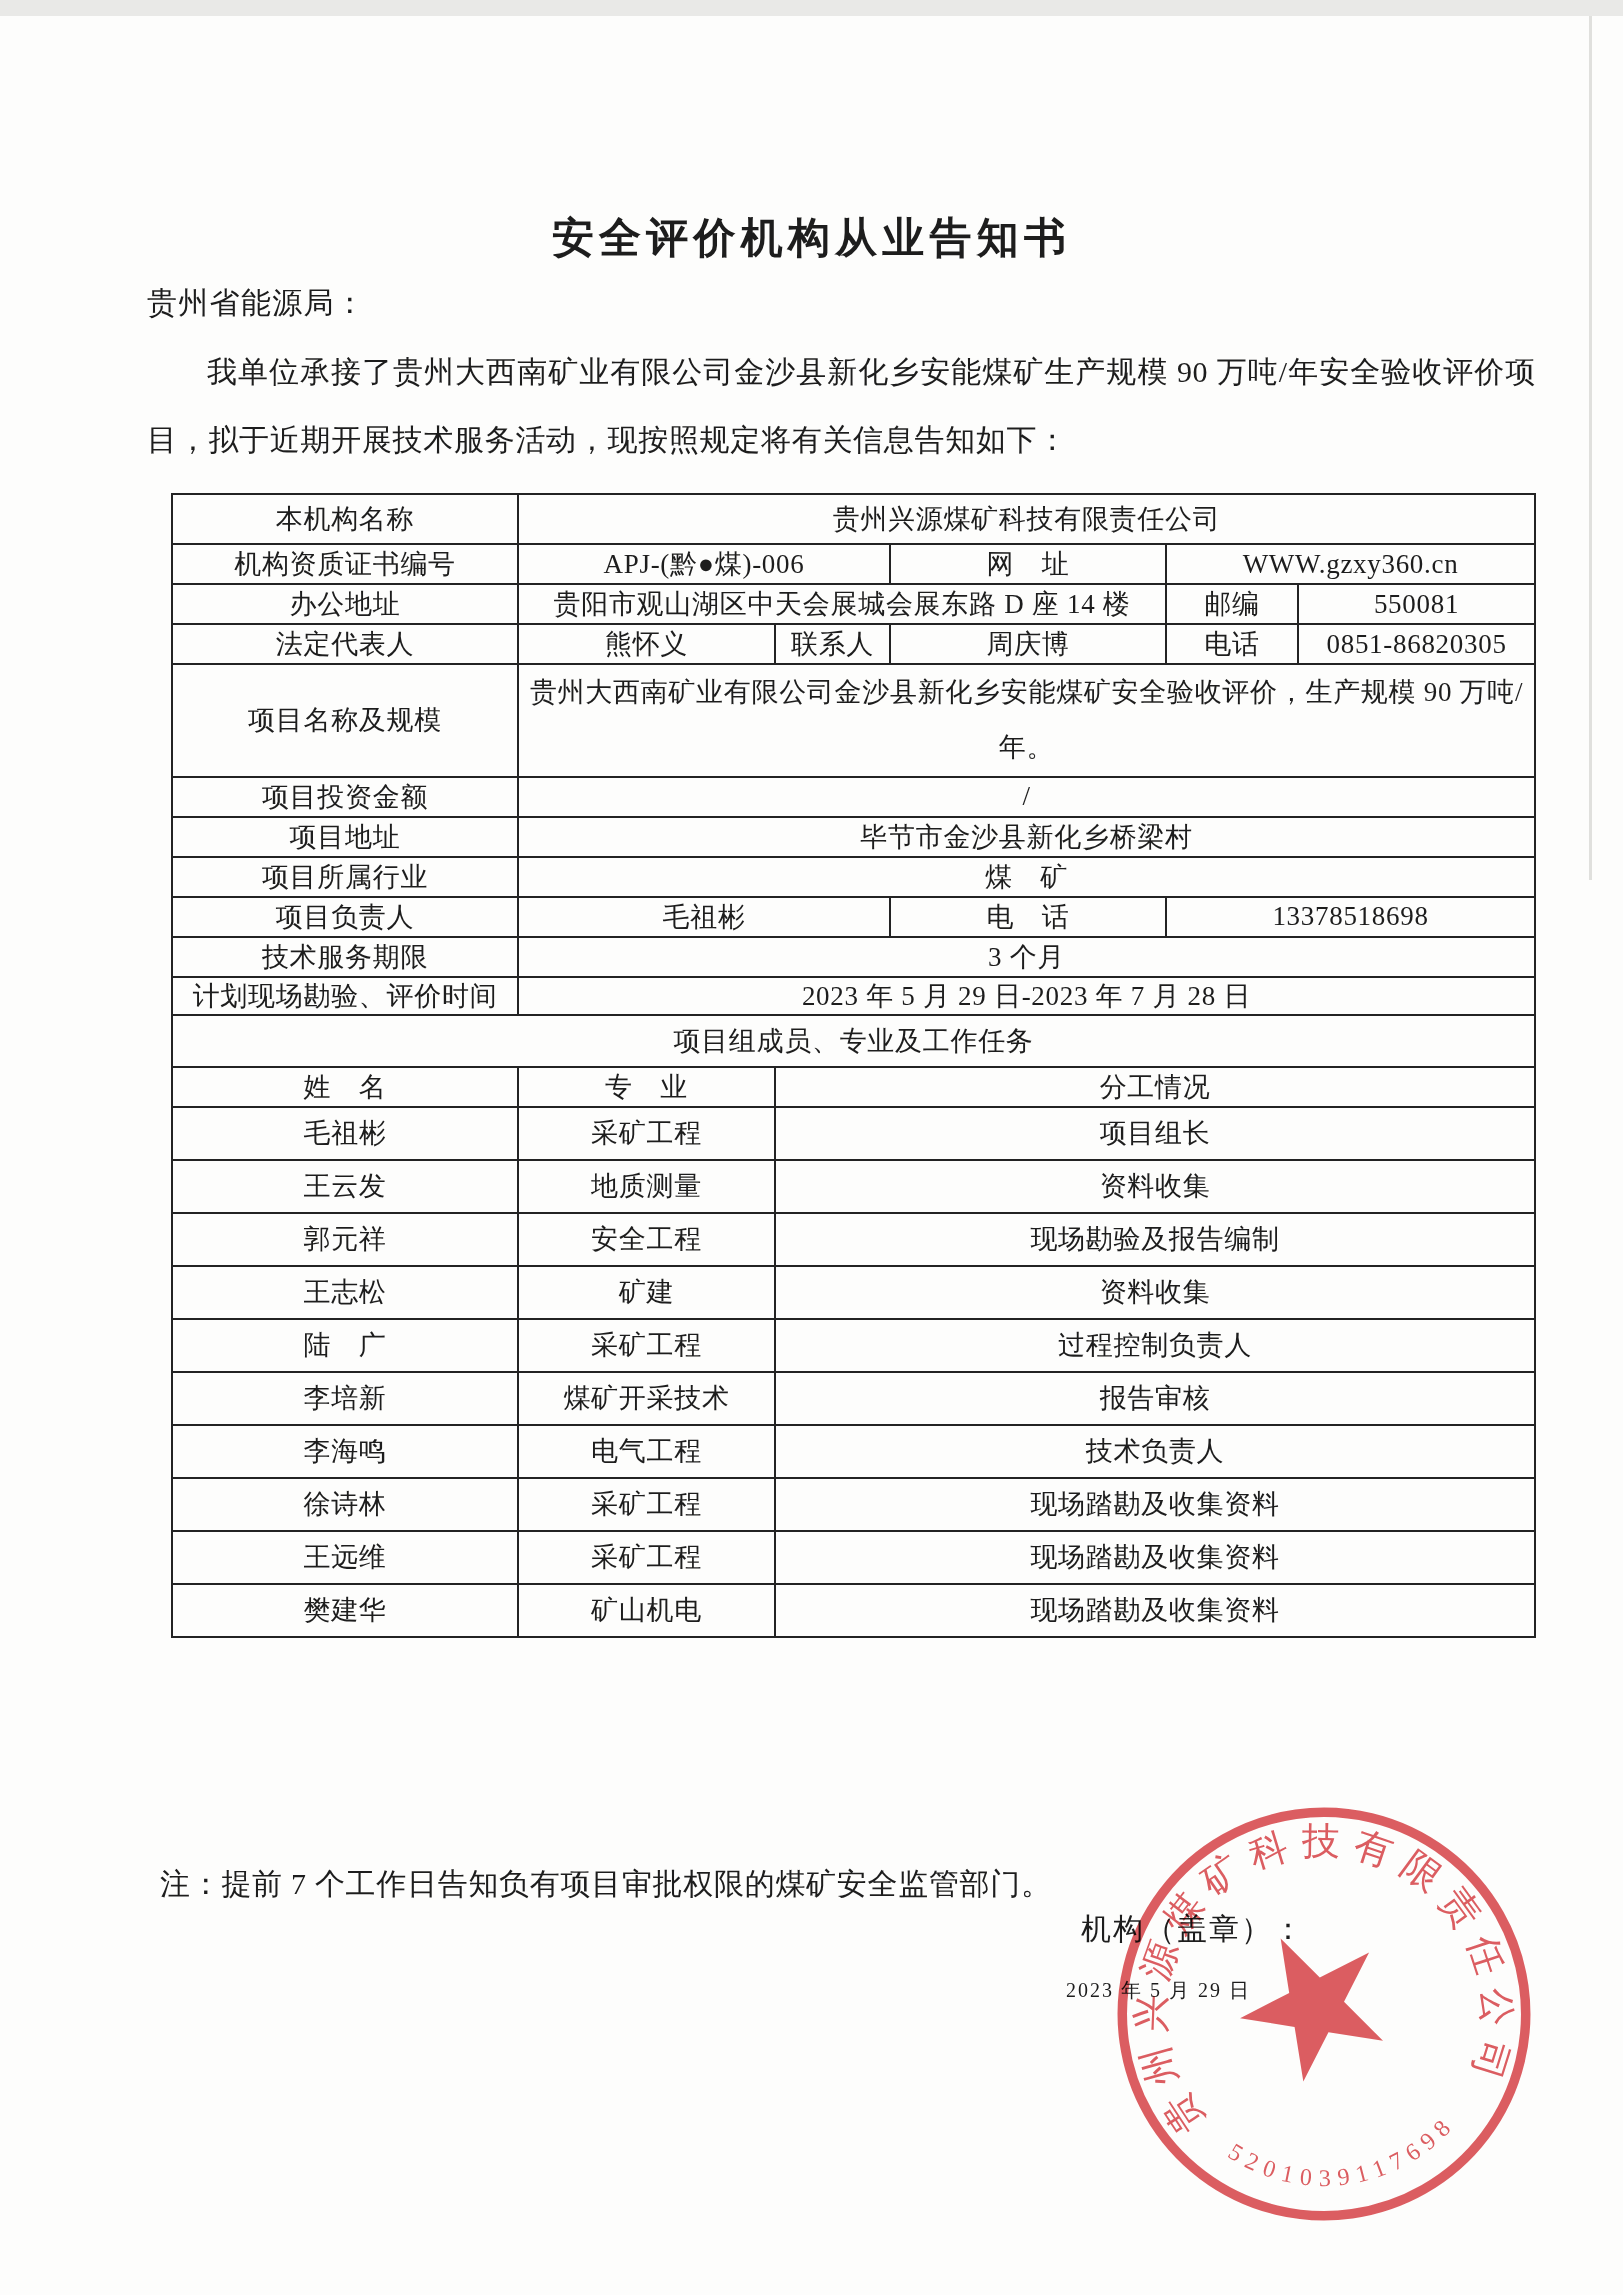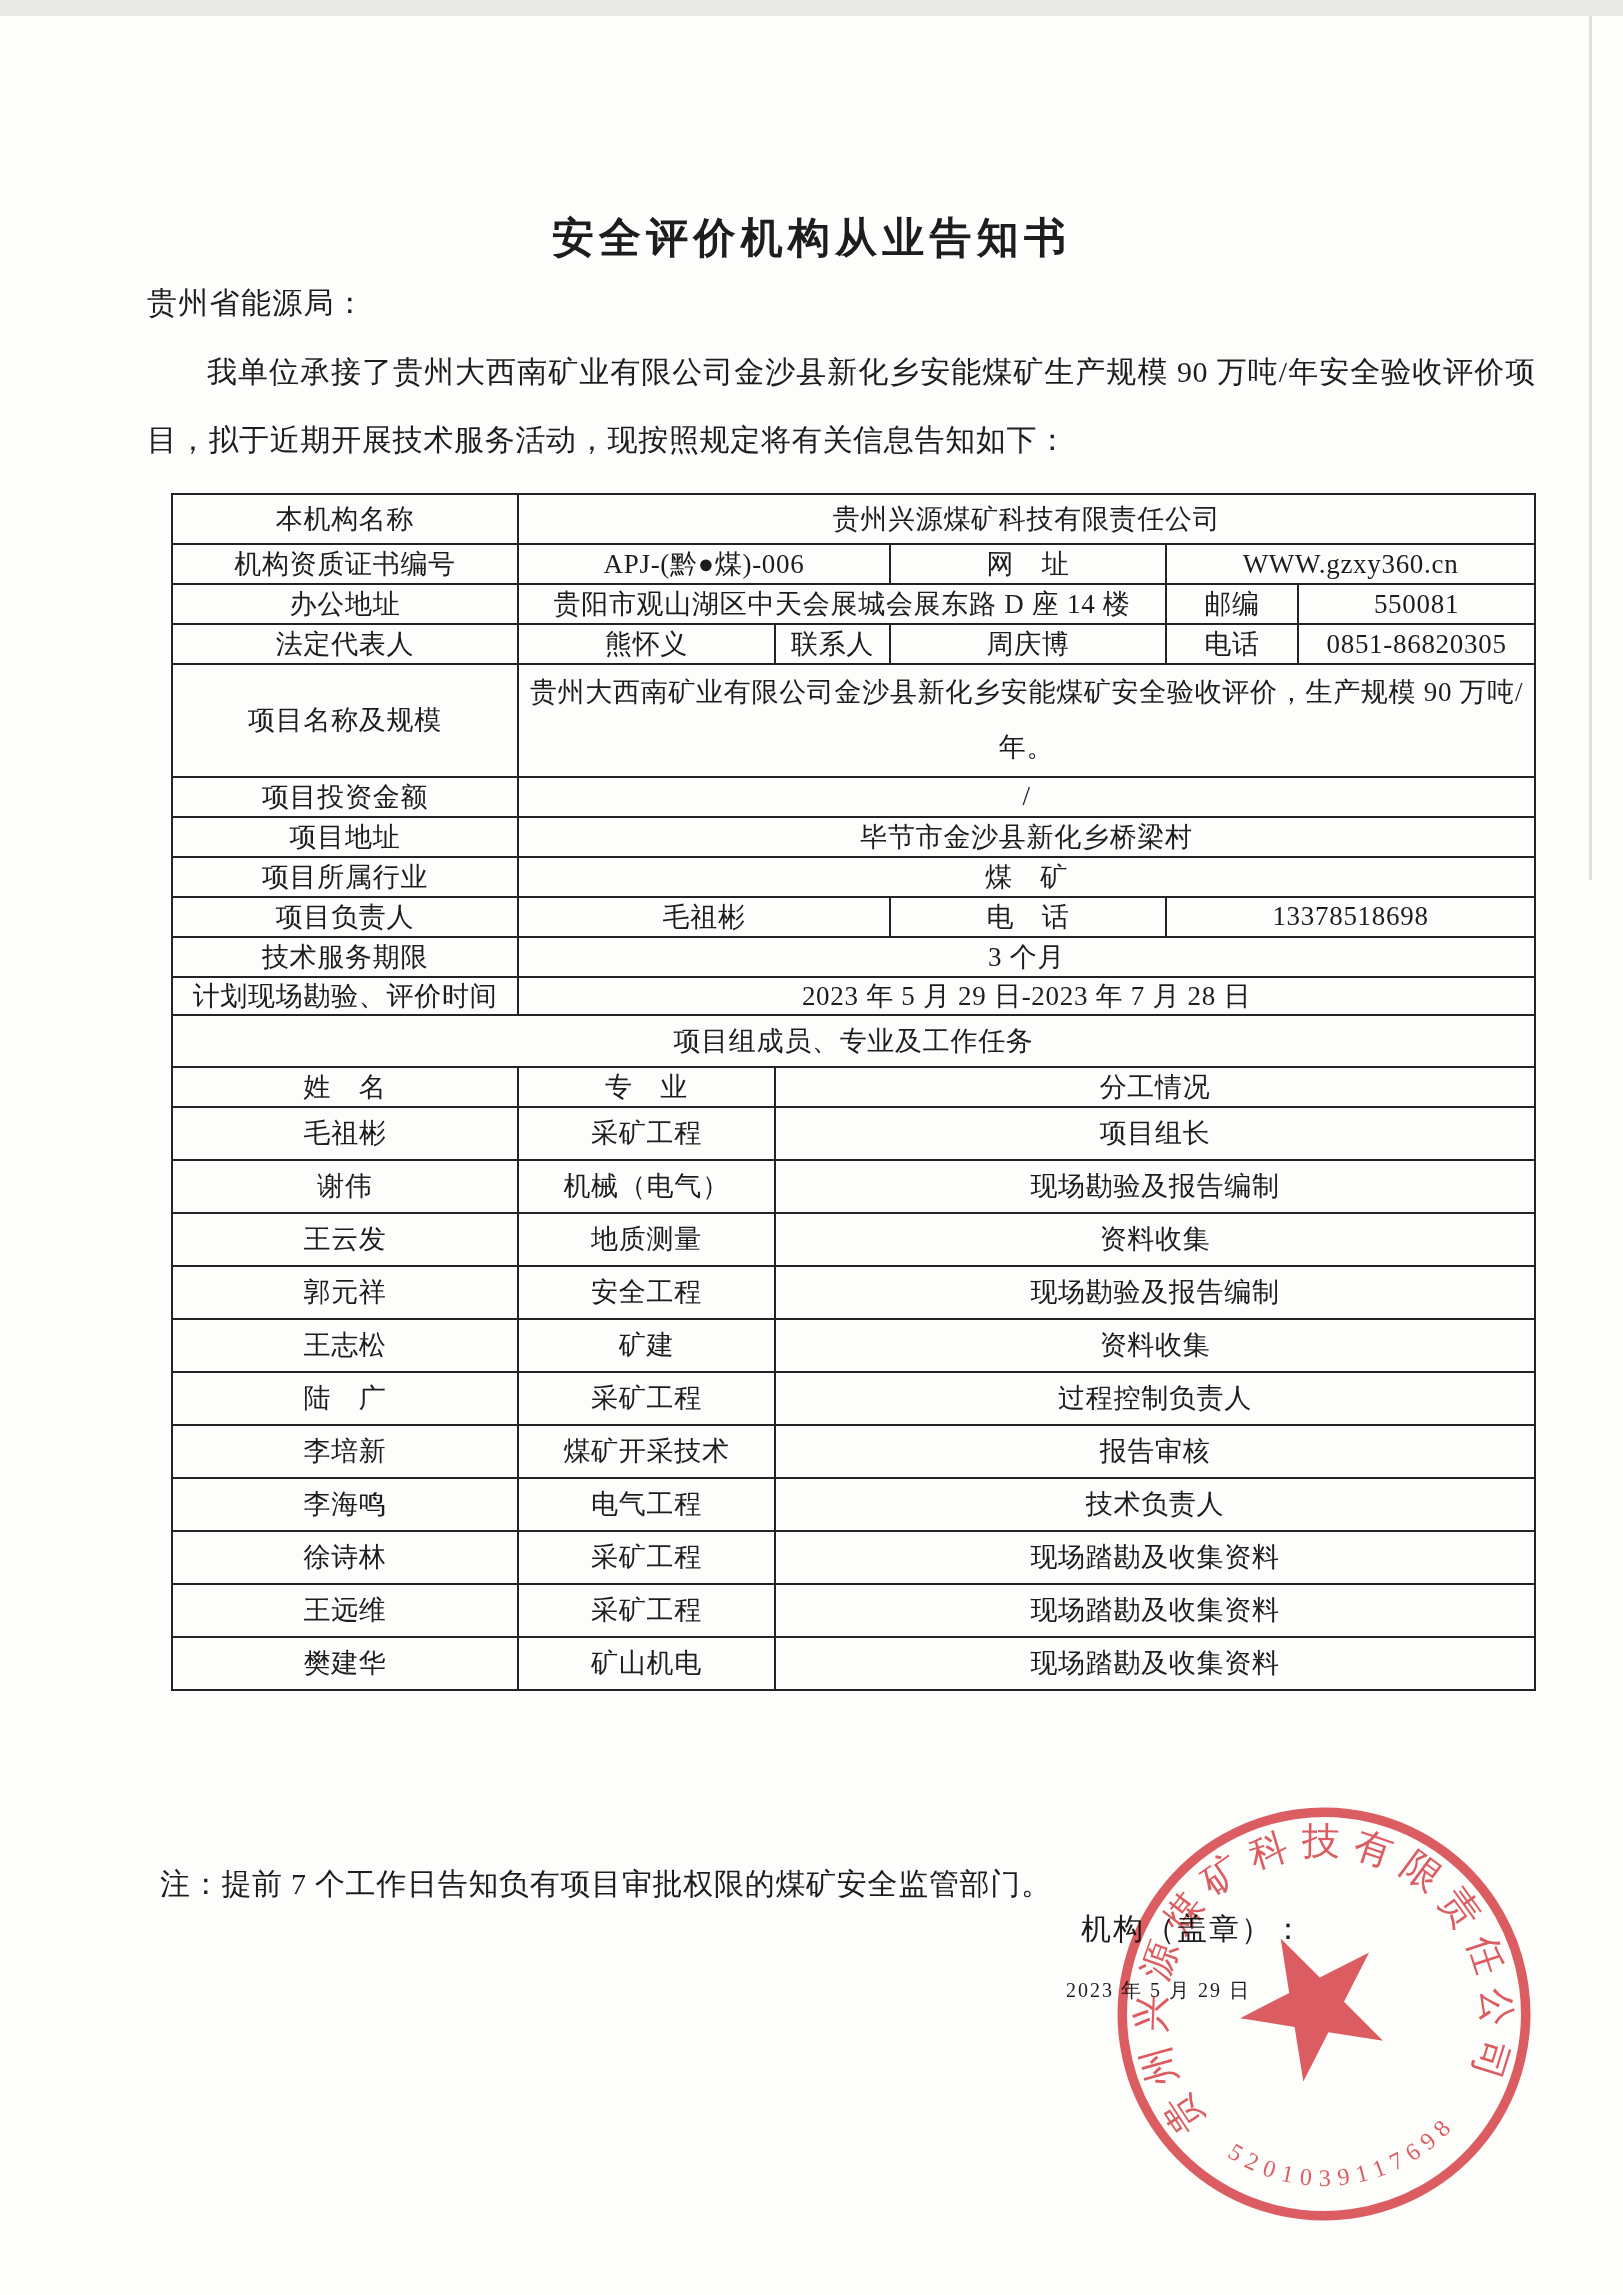"谢伟" tr.h81 { html: <tr> <td>谢伟</td> <td>机械（电气）</td> <td>现场勘验及报告编制</td> </tr> -> none }
